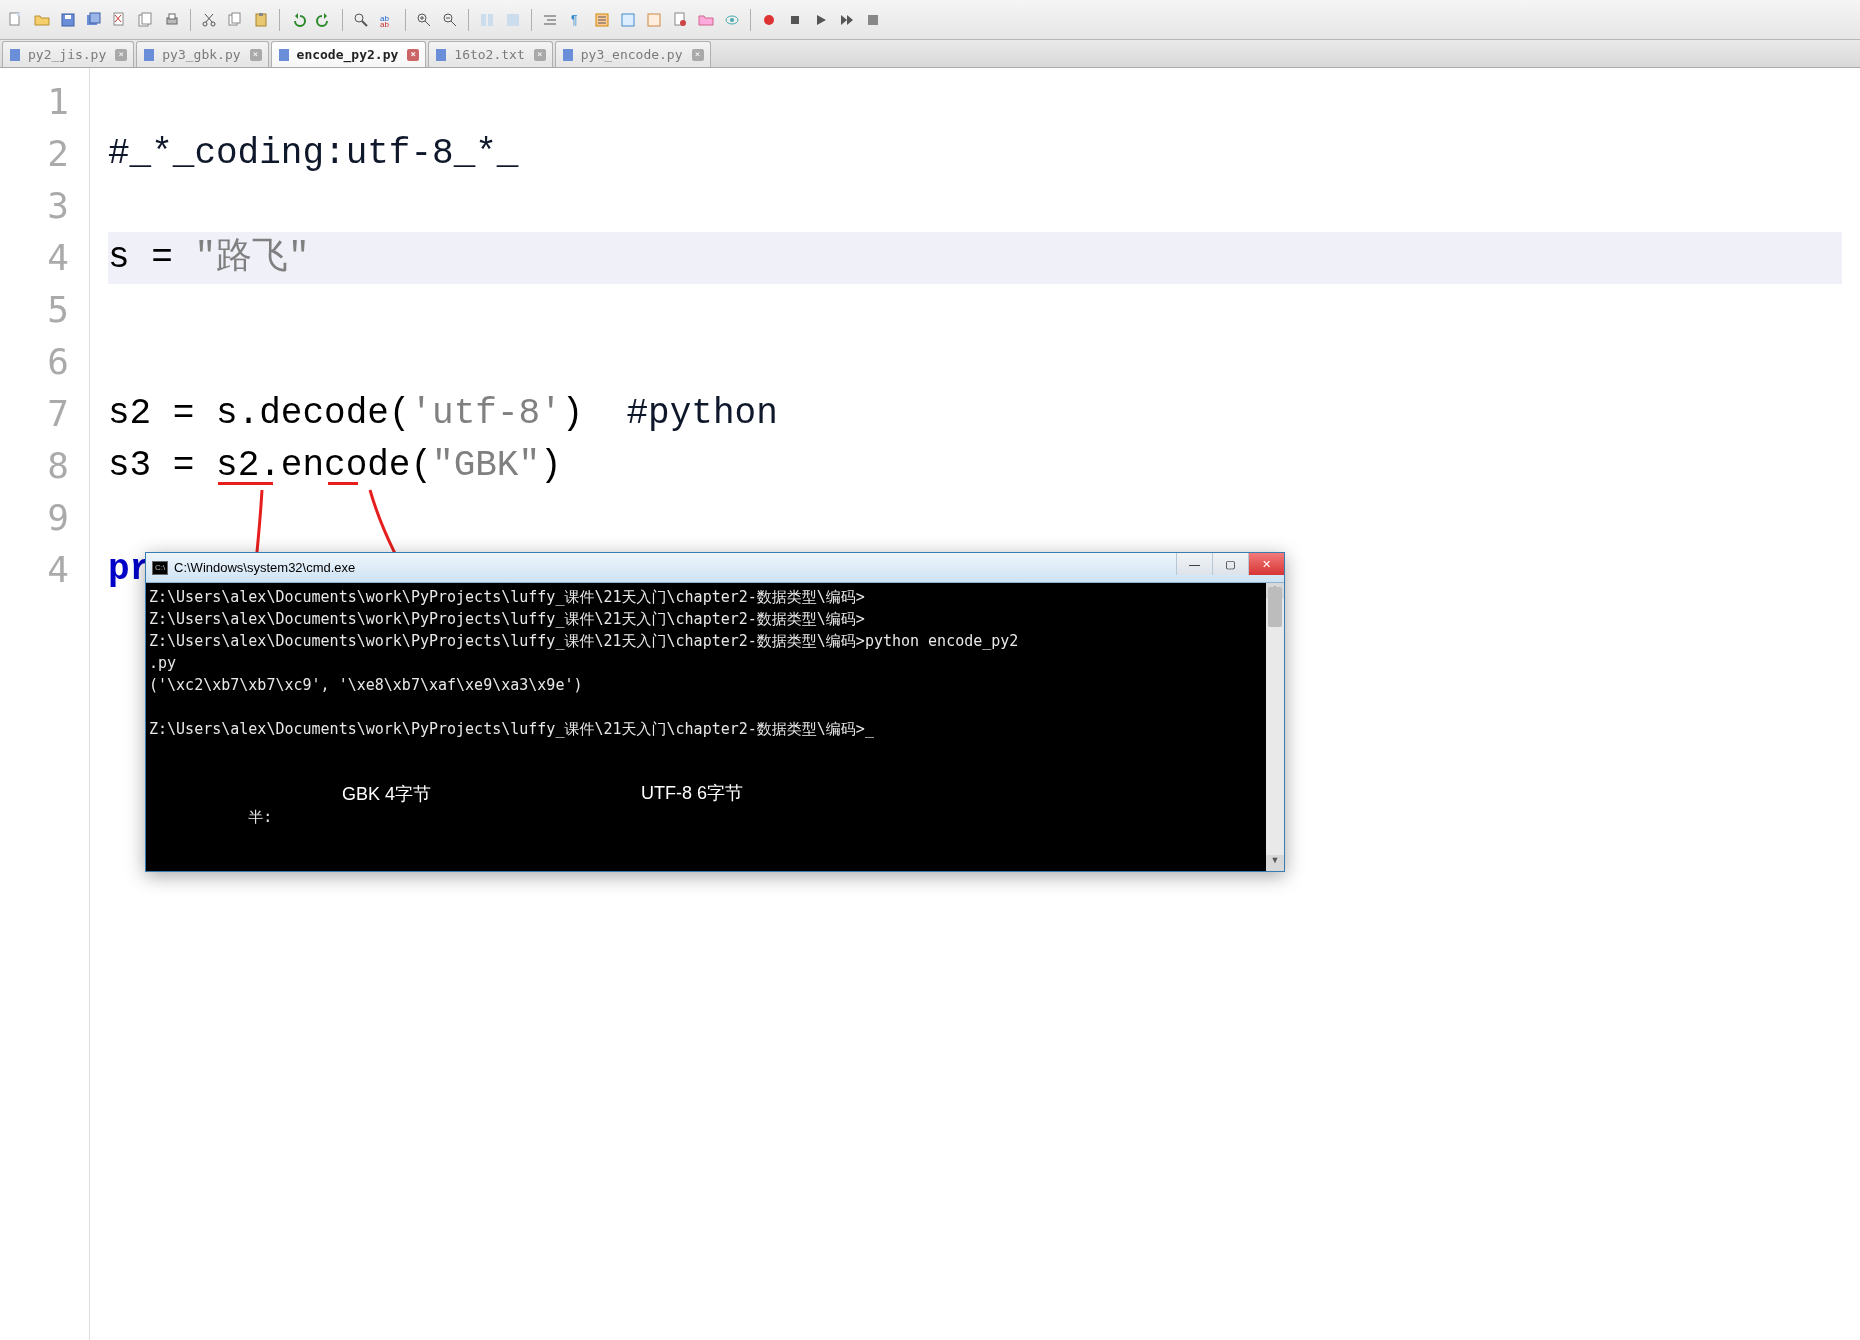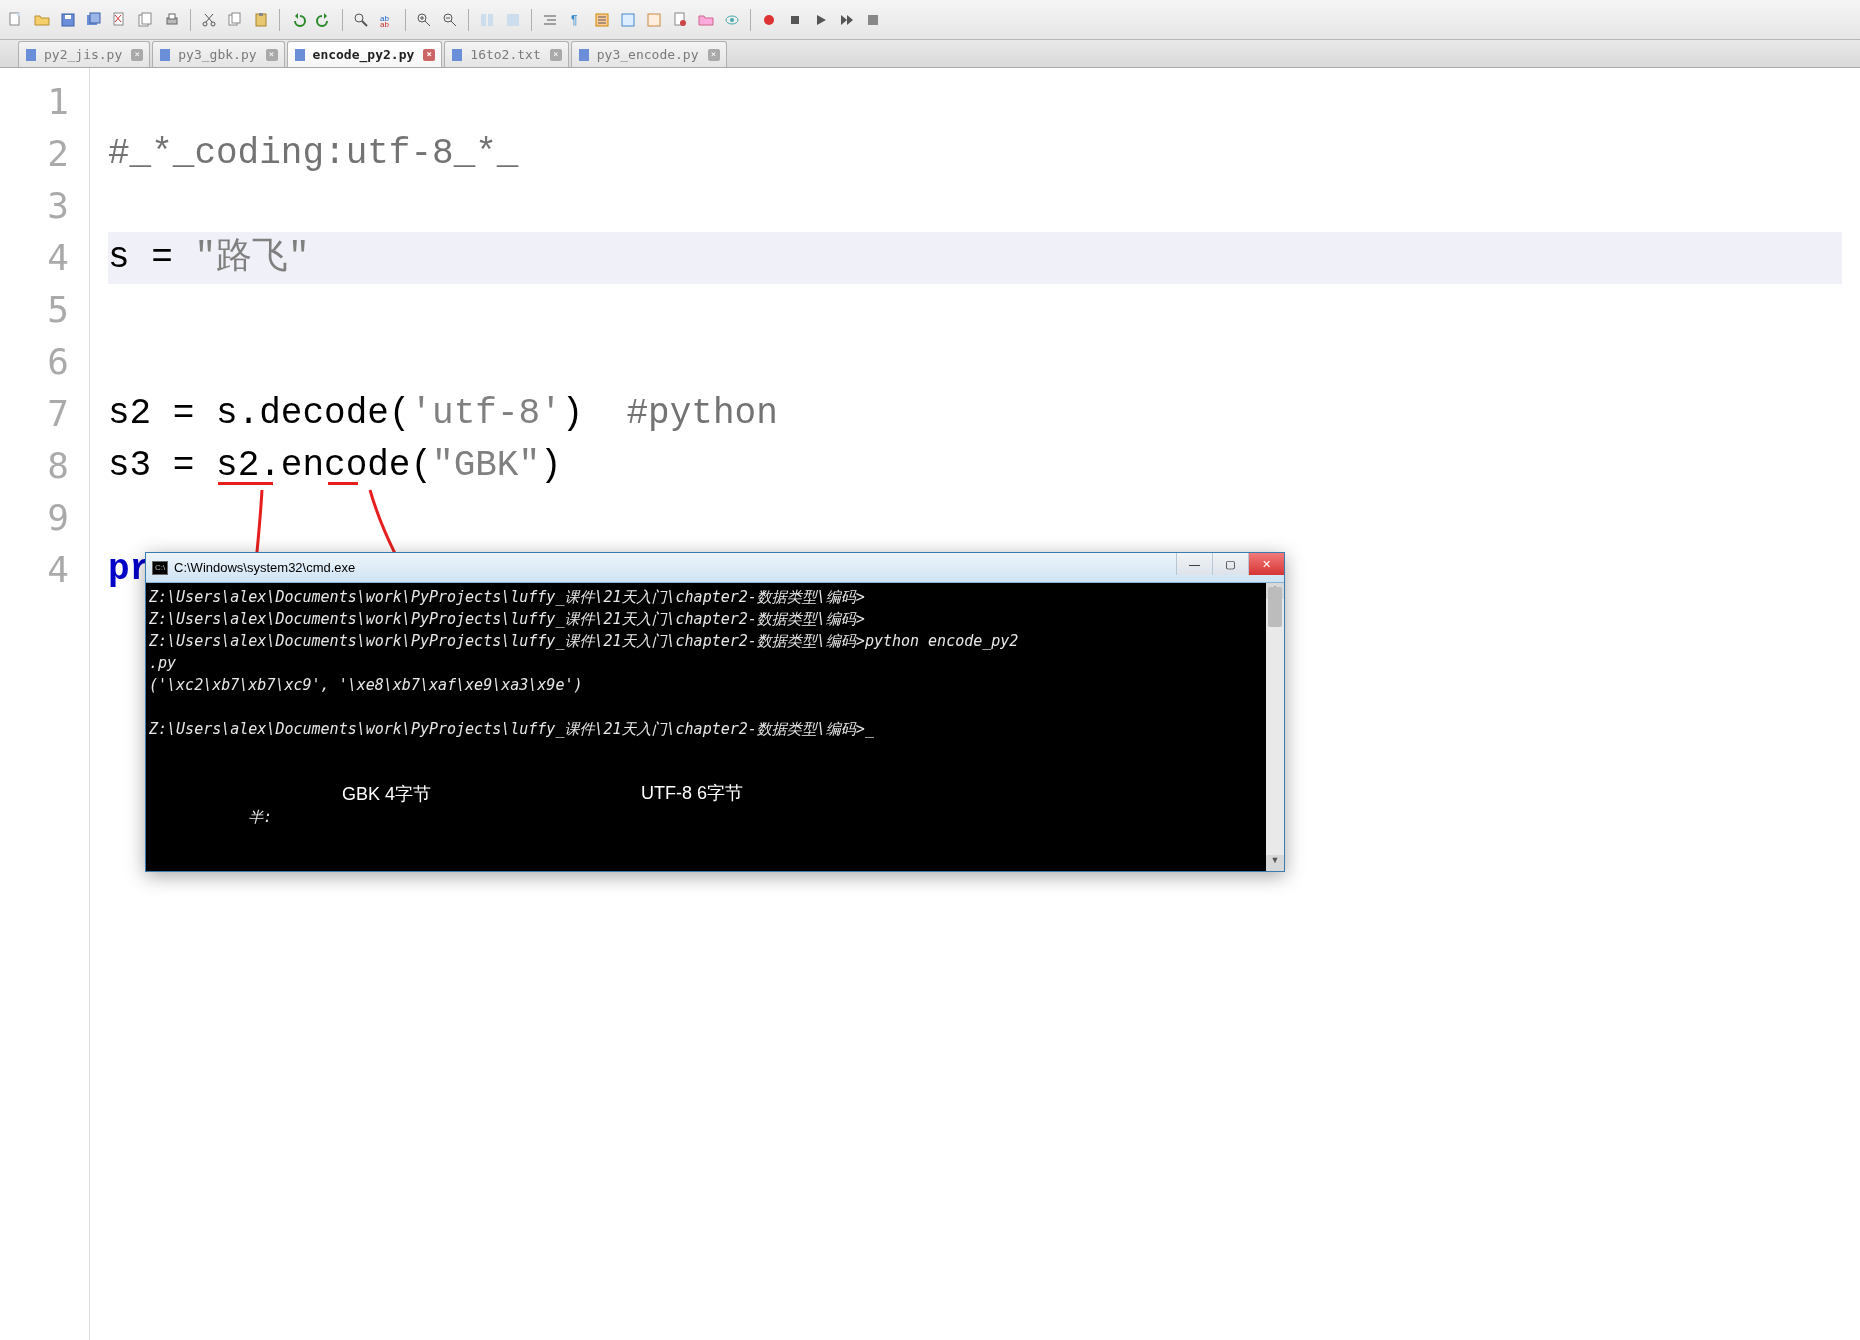"py2_jis.py" .tabbar { padding: 0 18px -> 0 2px }
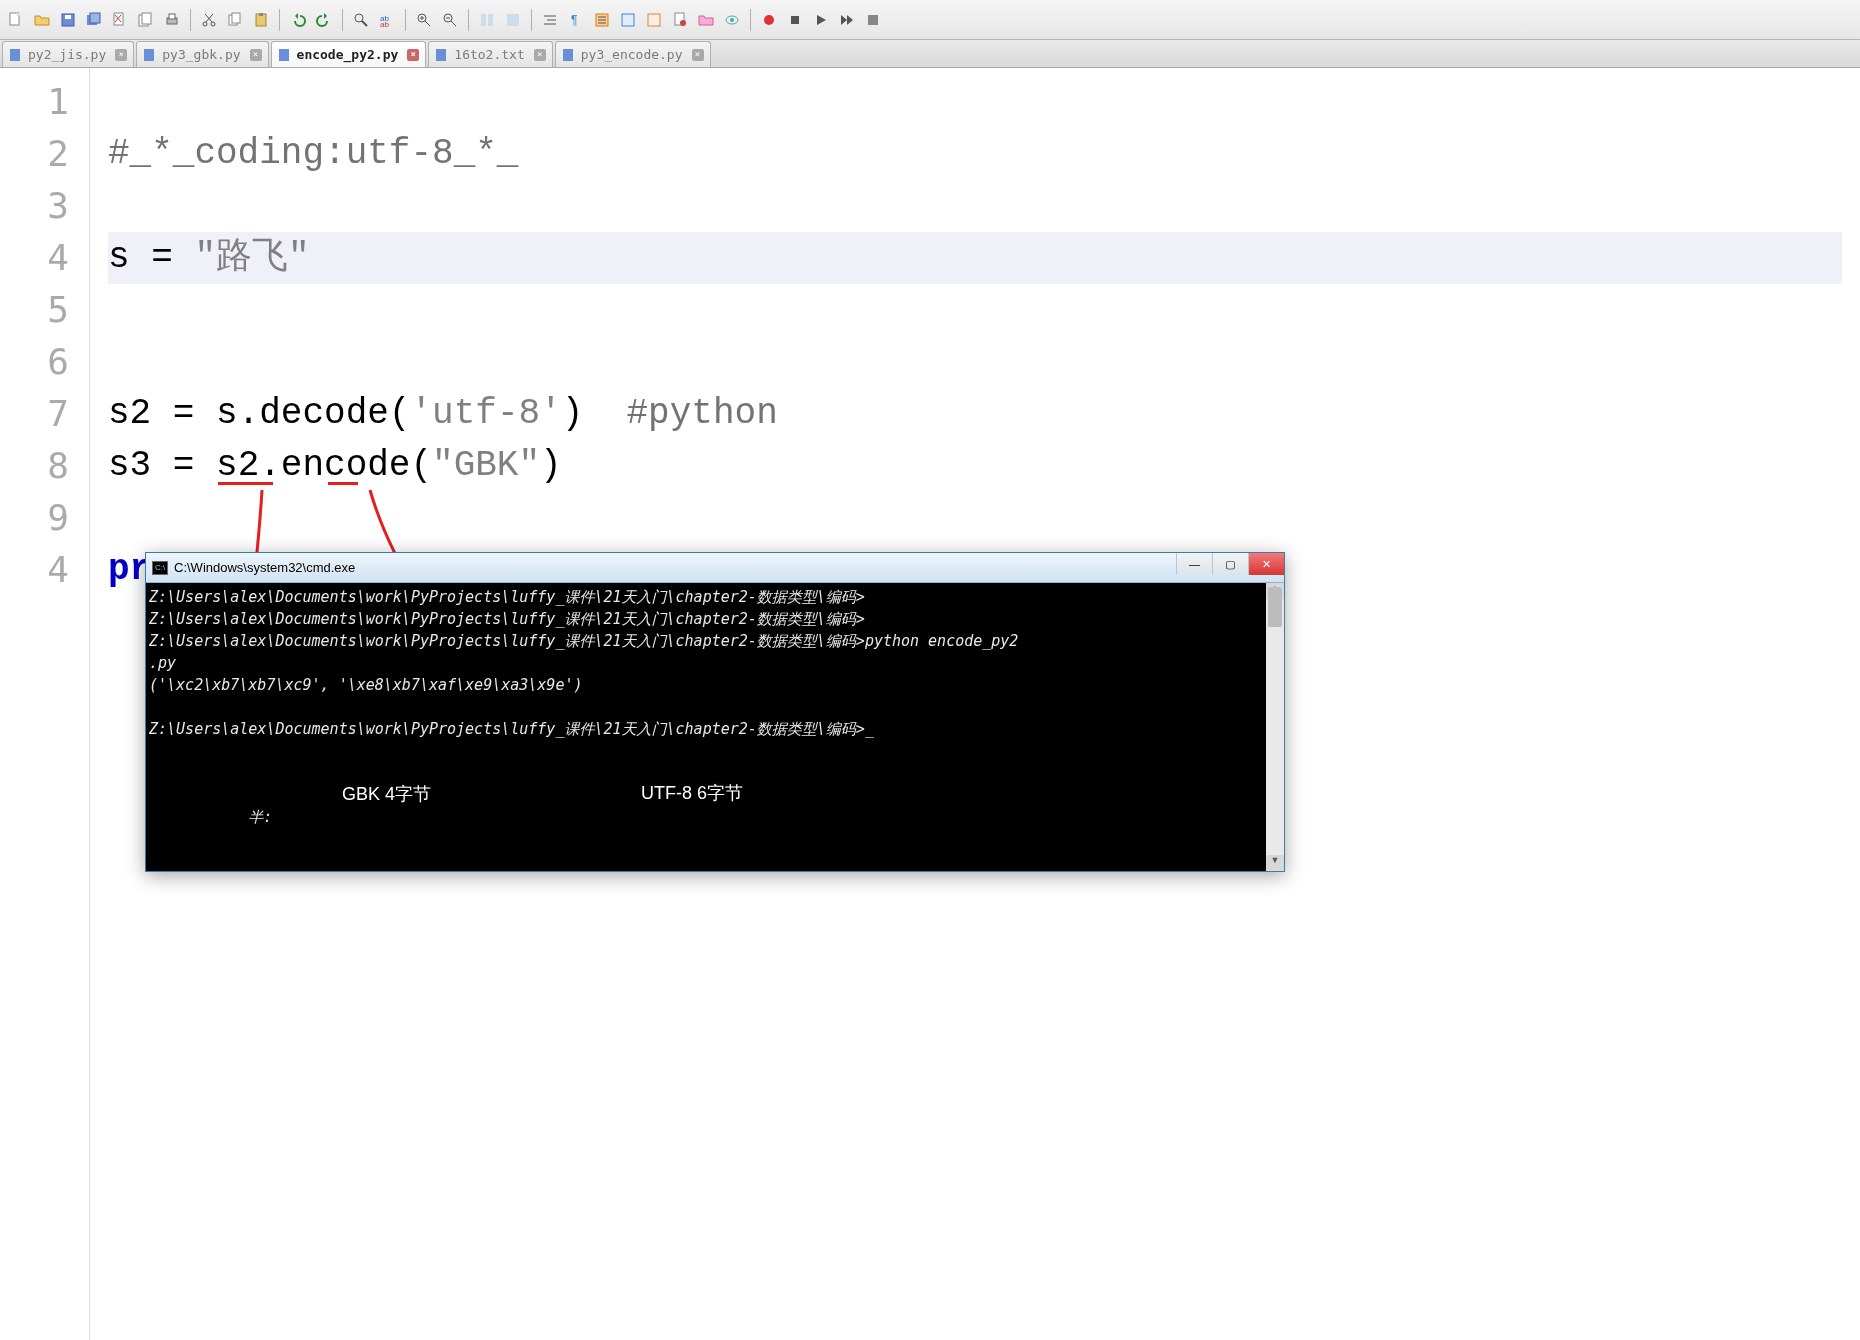"#_*_coding:utf-8_*_" .com { color: #737373 -> #0f172a }
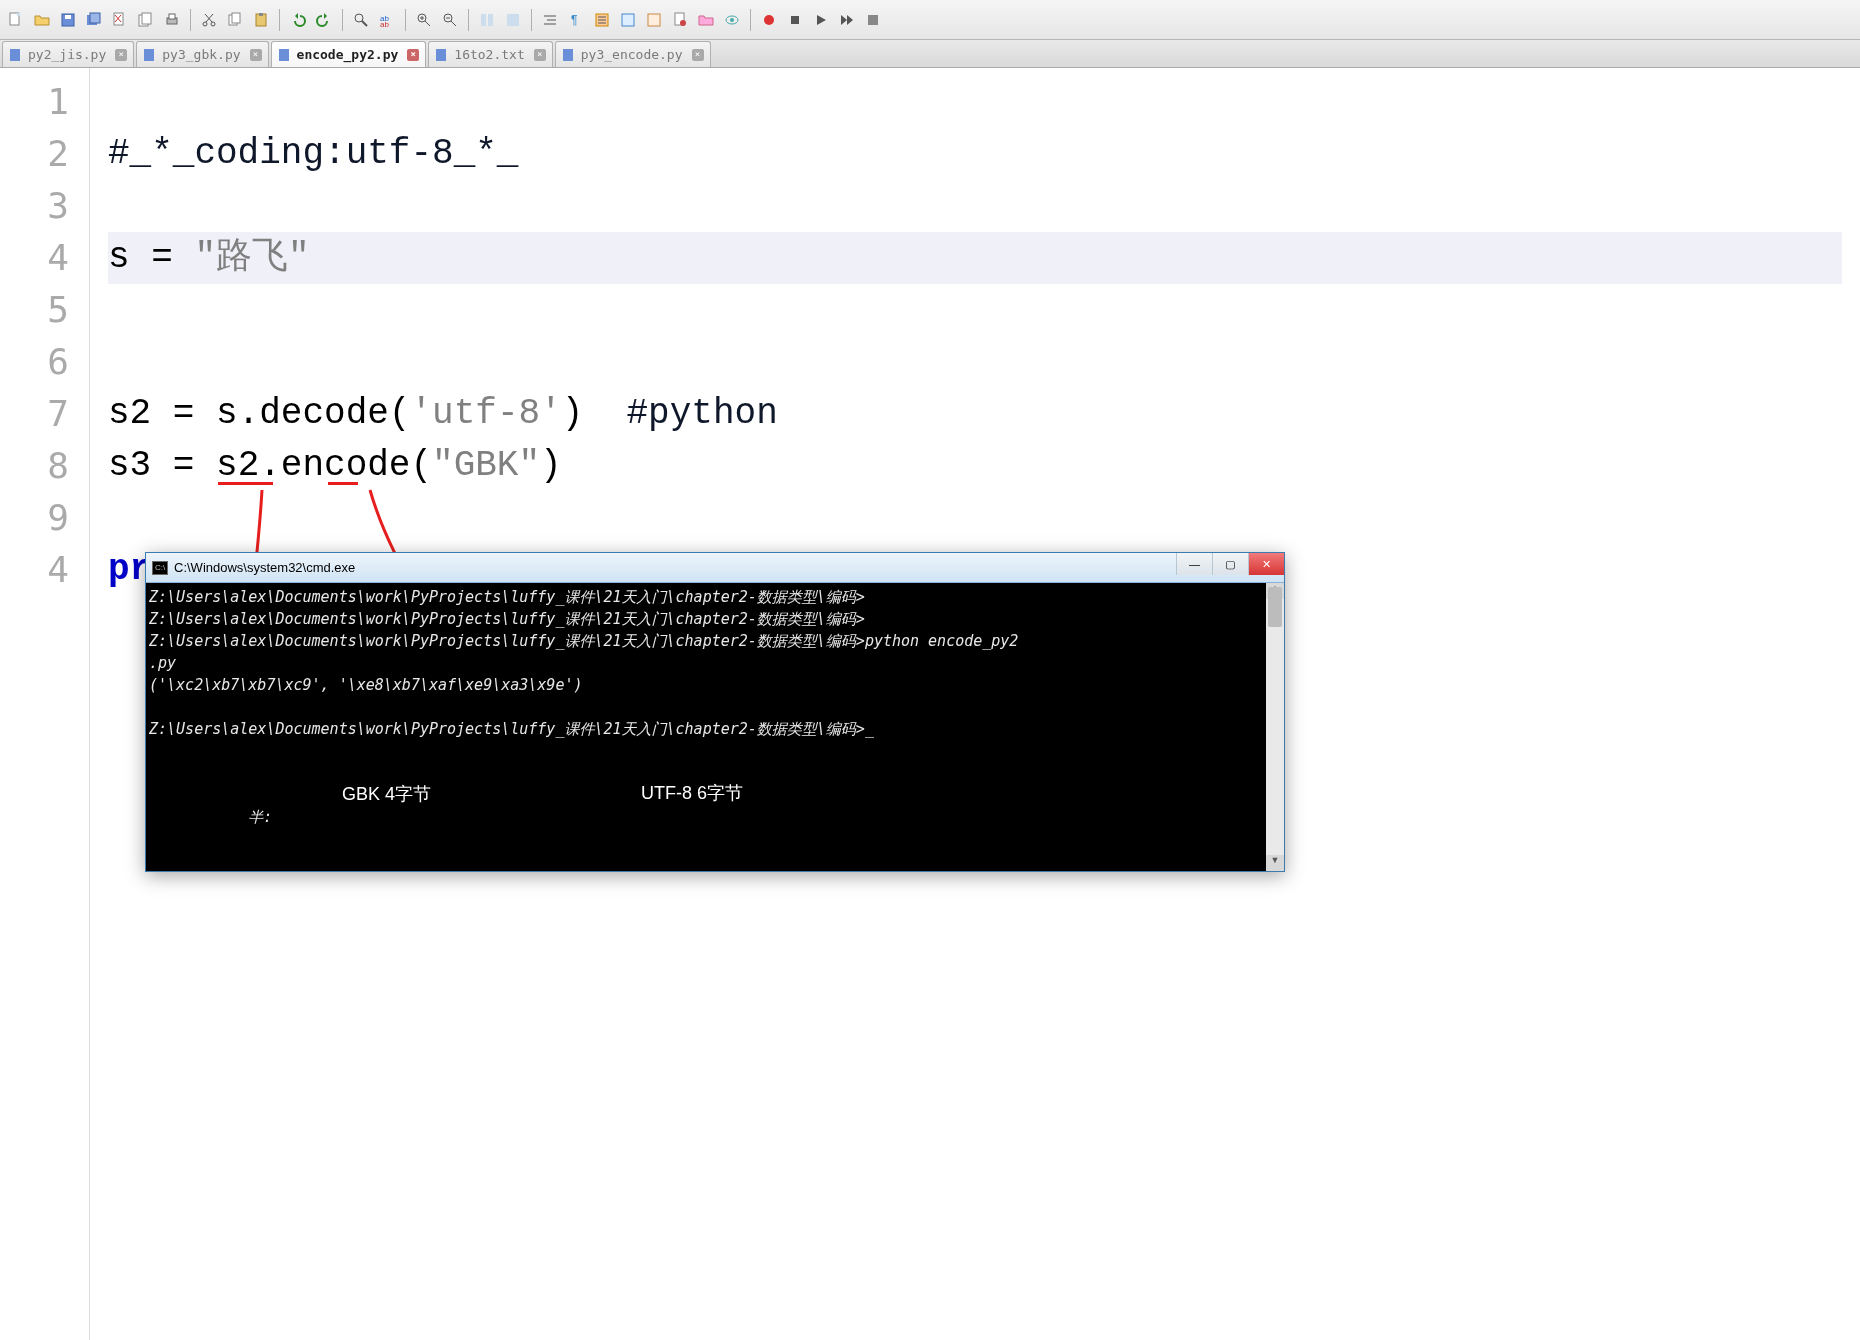"Z:\Users\alex\Documents\work\PyProjects\" .termbody { font-style: italic -> none }
